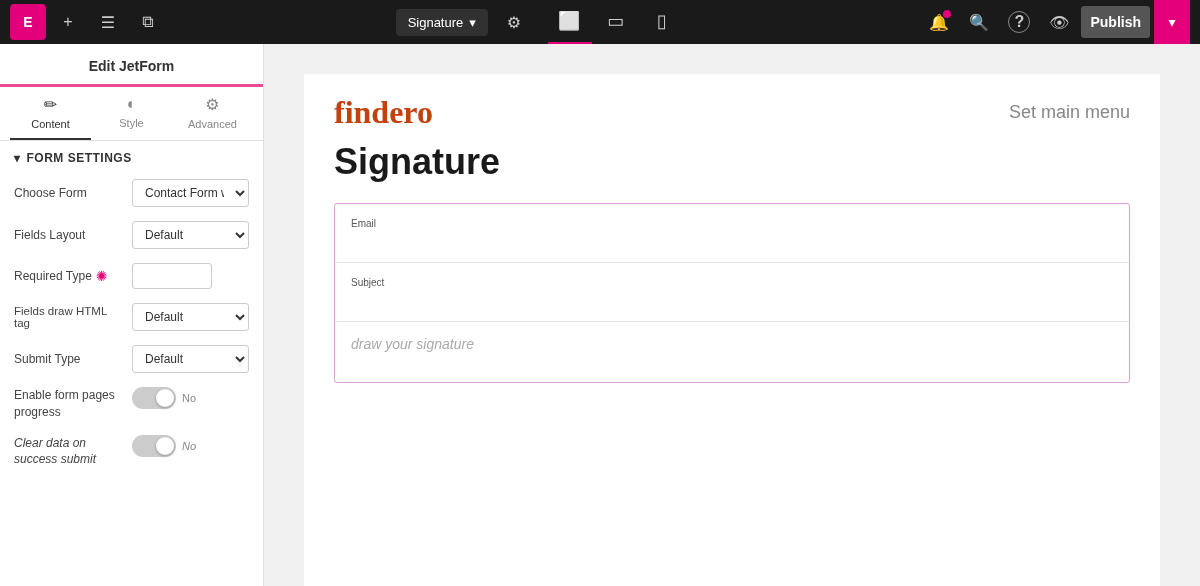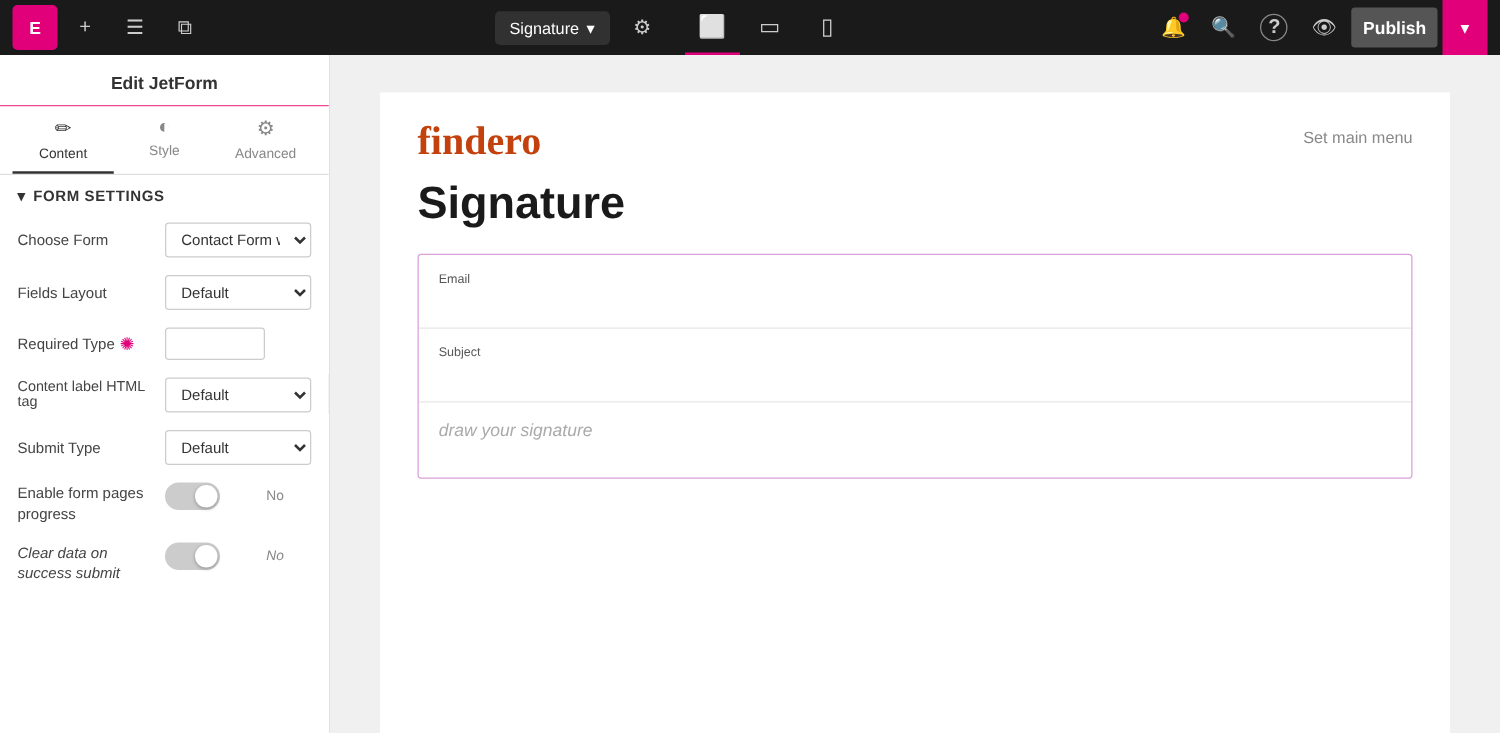"Edit JetForm" .sidebar-header { border-bottom: 1px solid #ec4899 -> 3px solid #ec4899 }
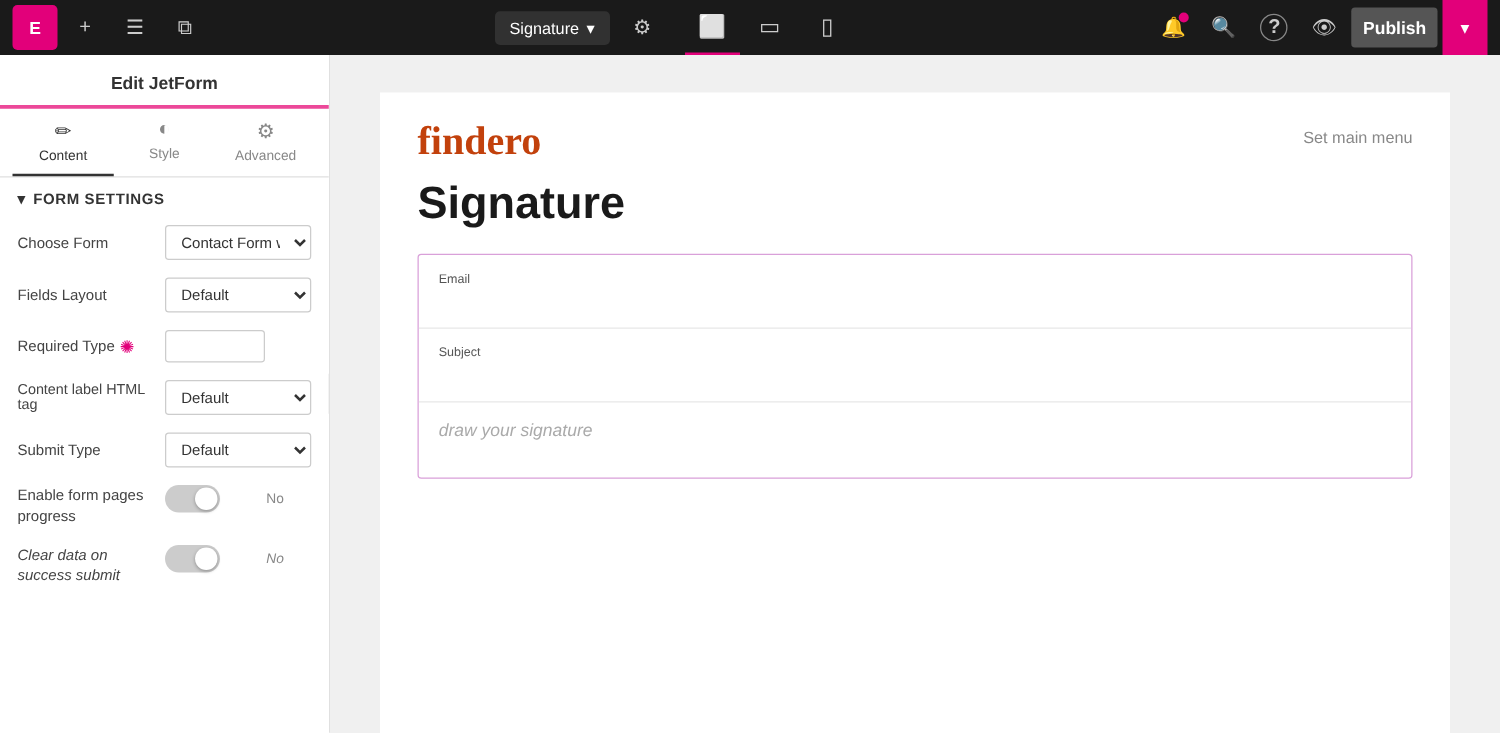"Set main menu" a.page-topright { font-size: 13px -> 18px }
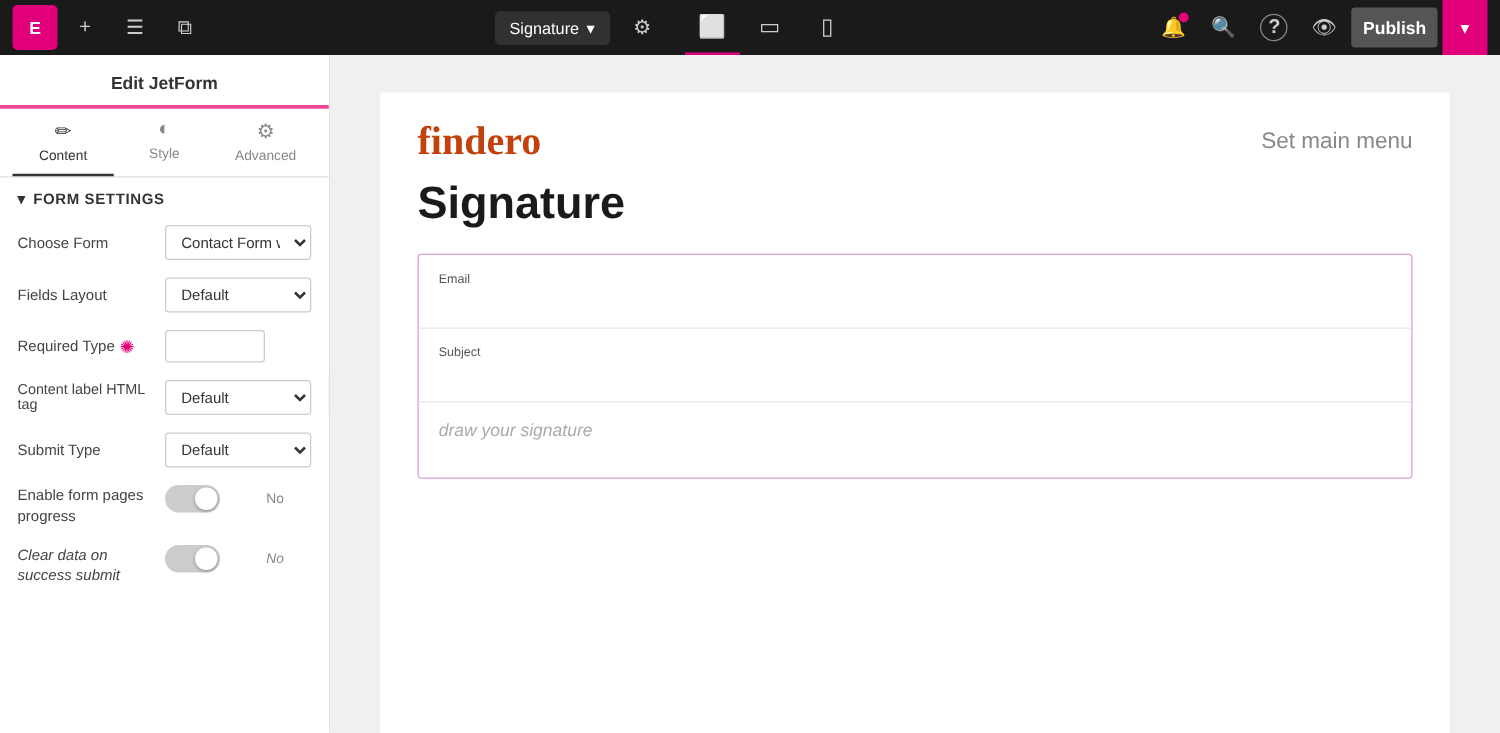"Content label HTML tag" div.form-label { text: Content label -> Fields draw }
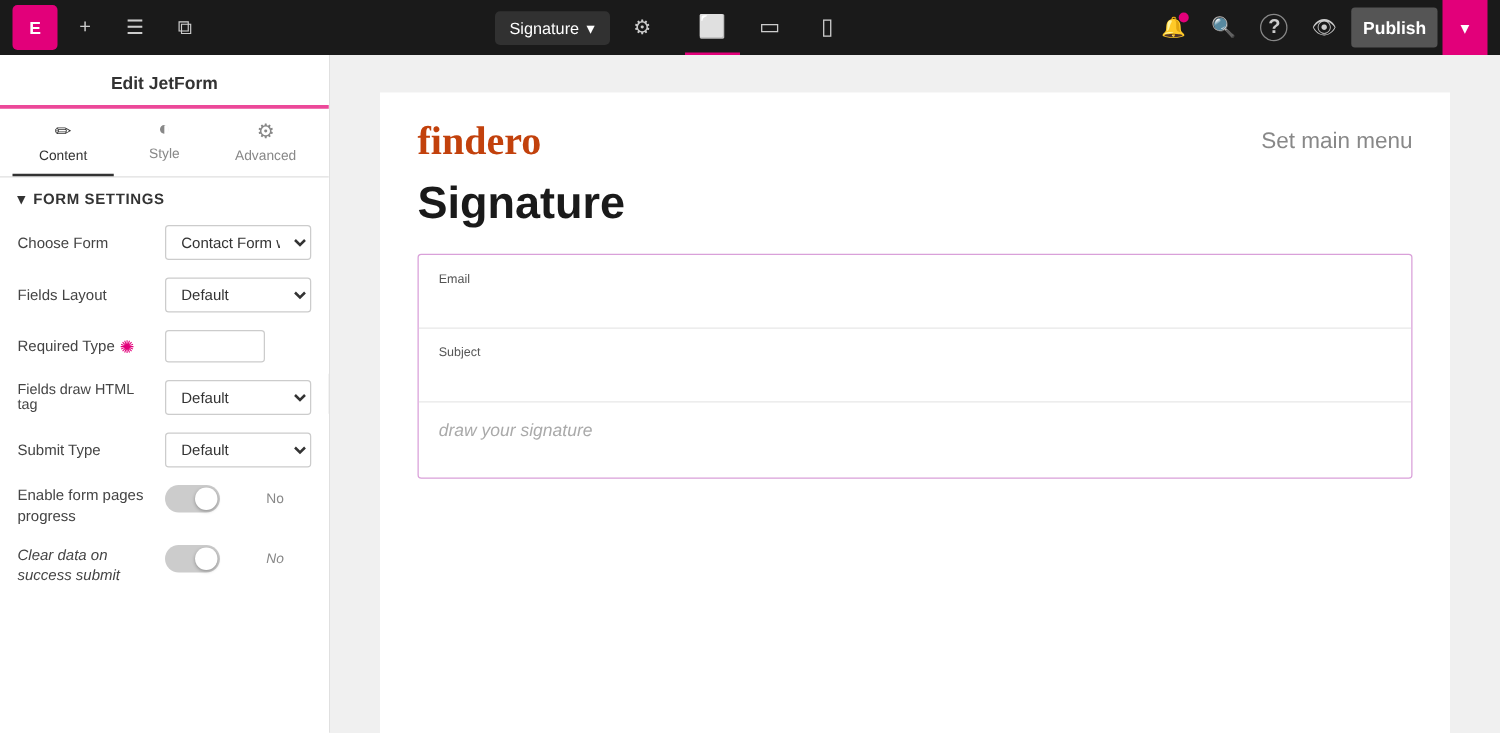"No" .toggle-label { margin-left: 31px -> none }
